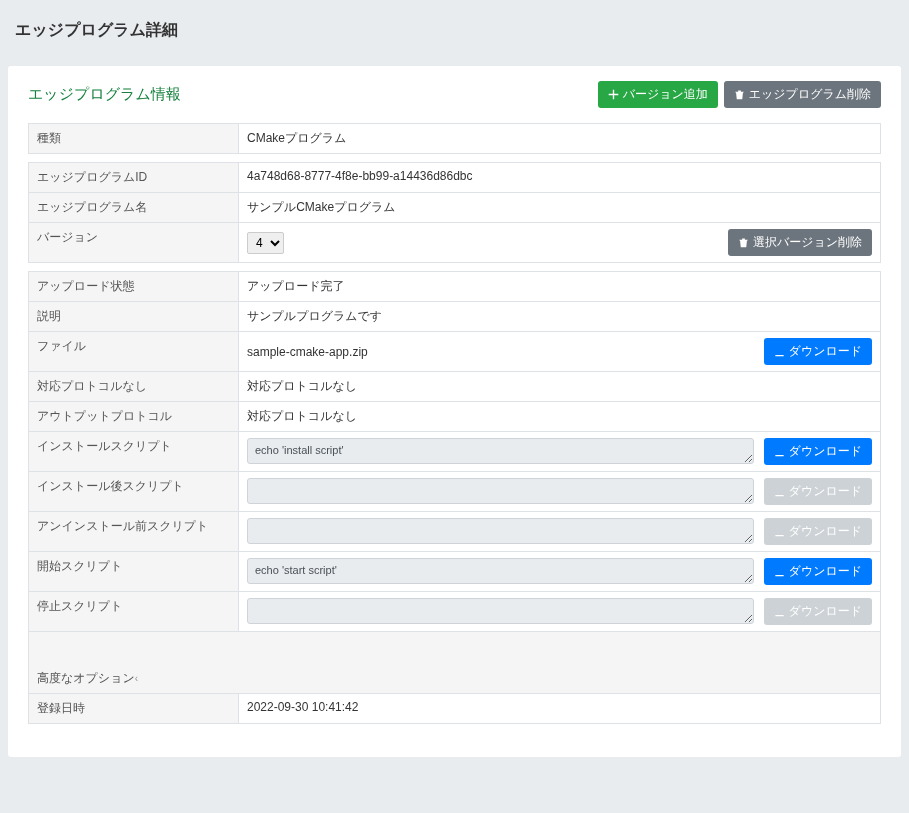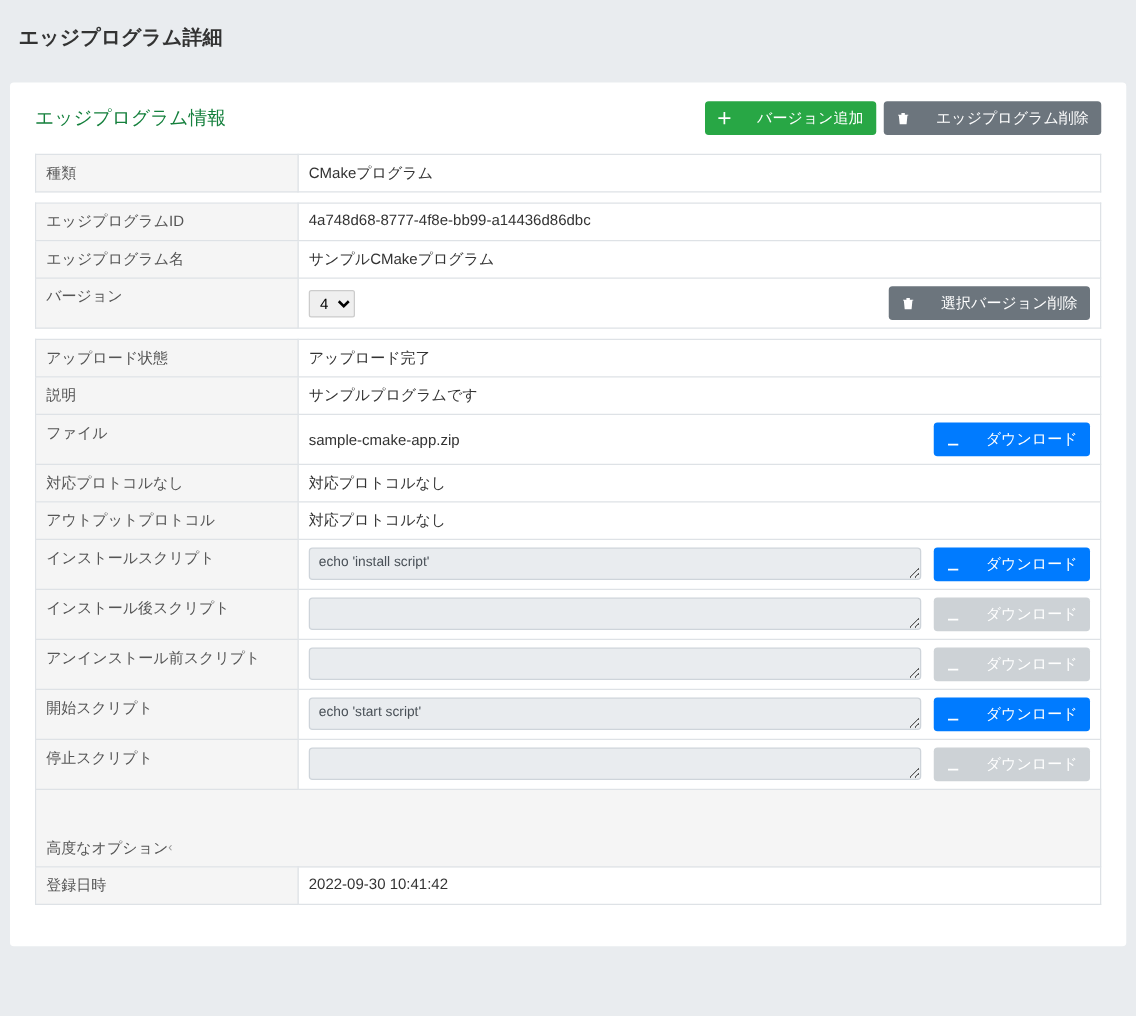"バージョン追加" .btn { gap: 21px -> 4px }
